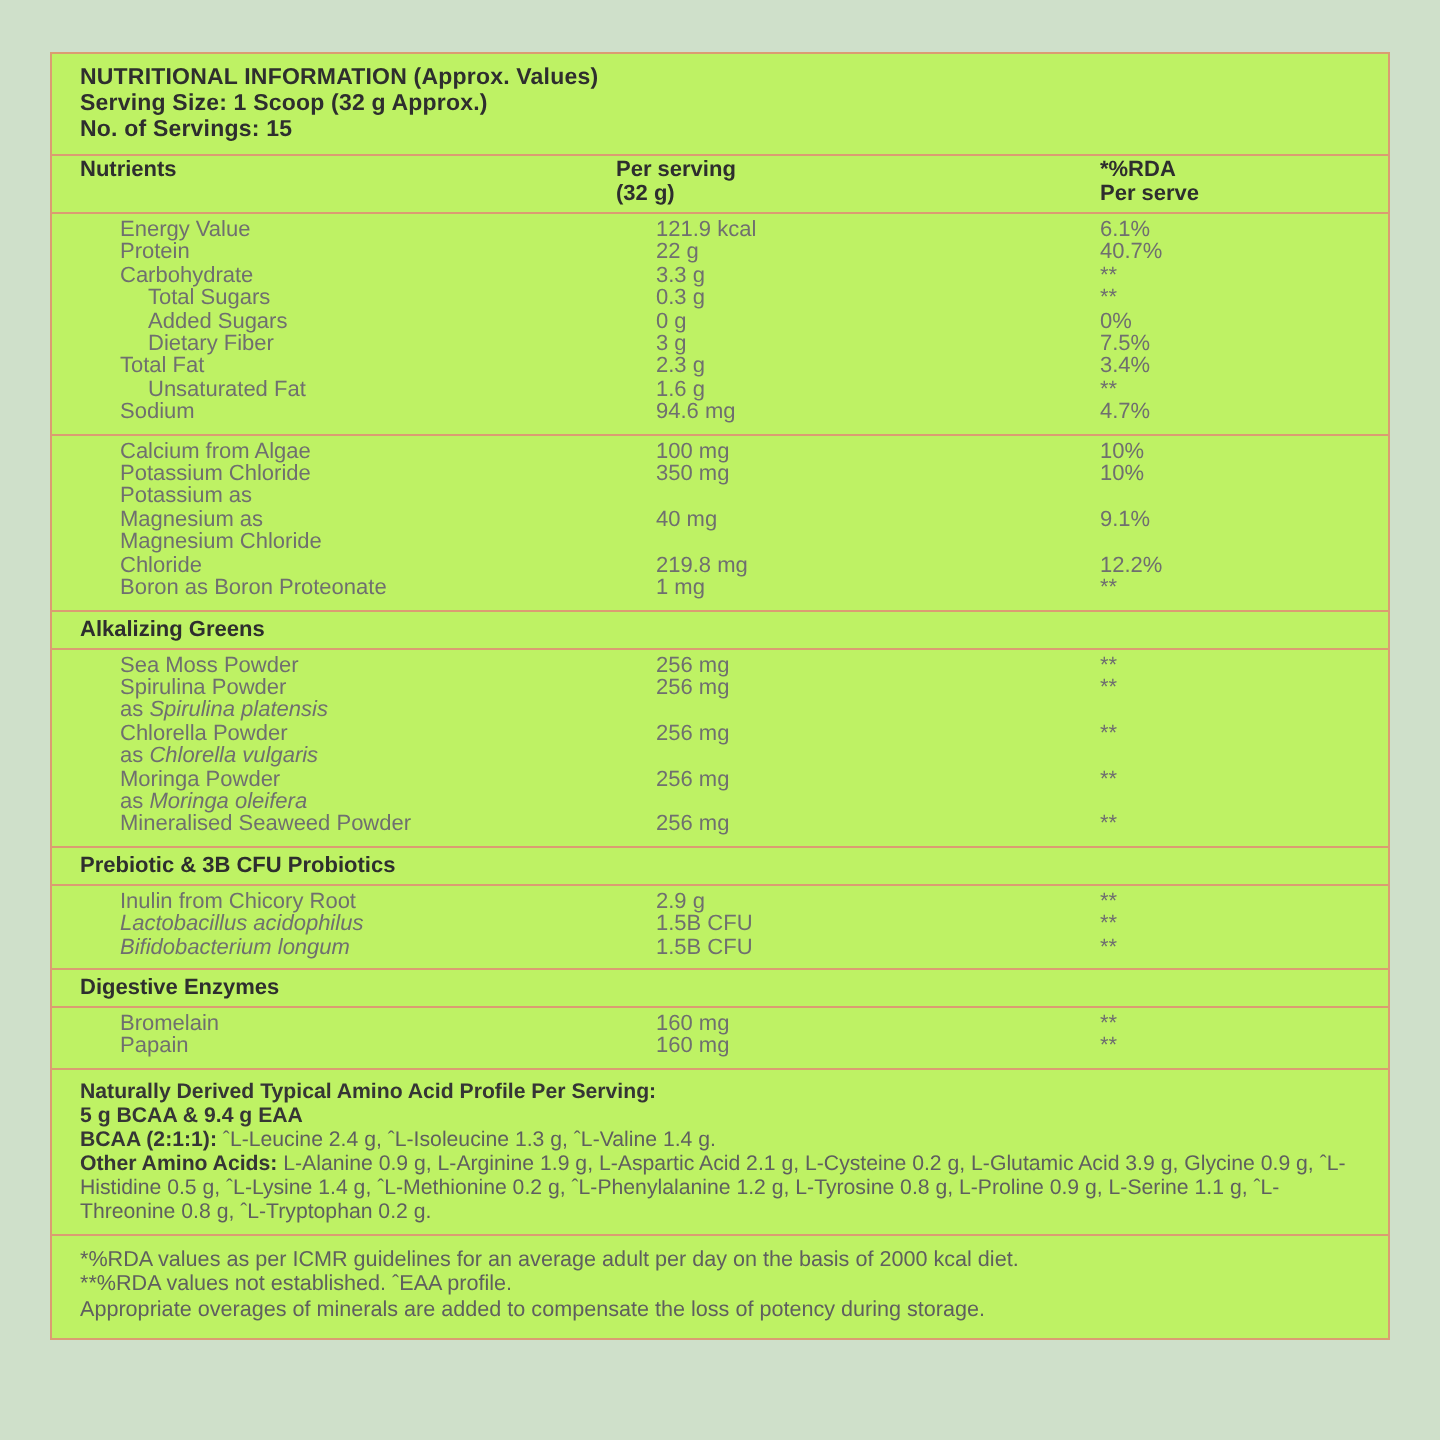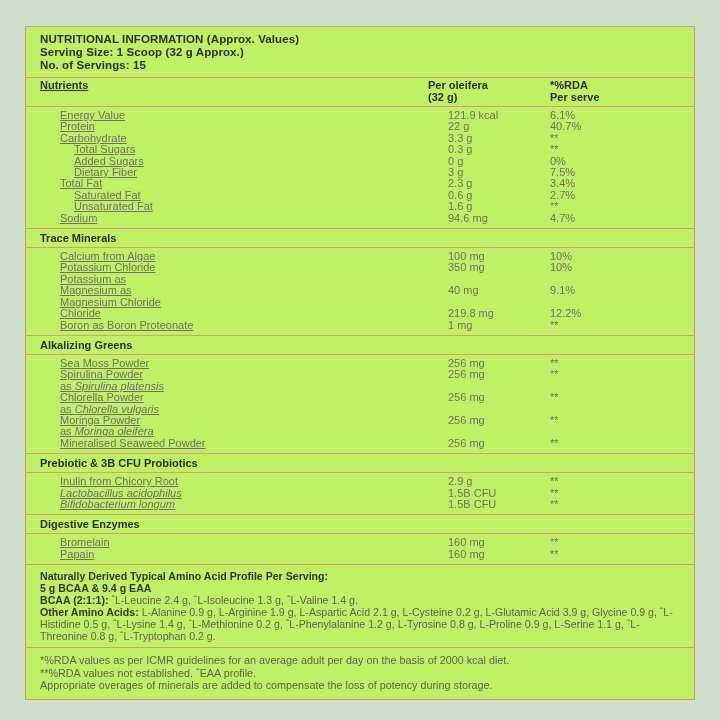"Nutrients" .c-name { text-decoration: underline -> none; width: 388px -> 268px }
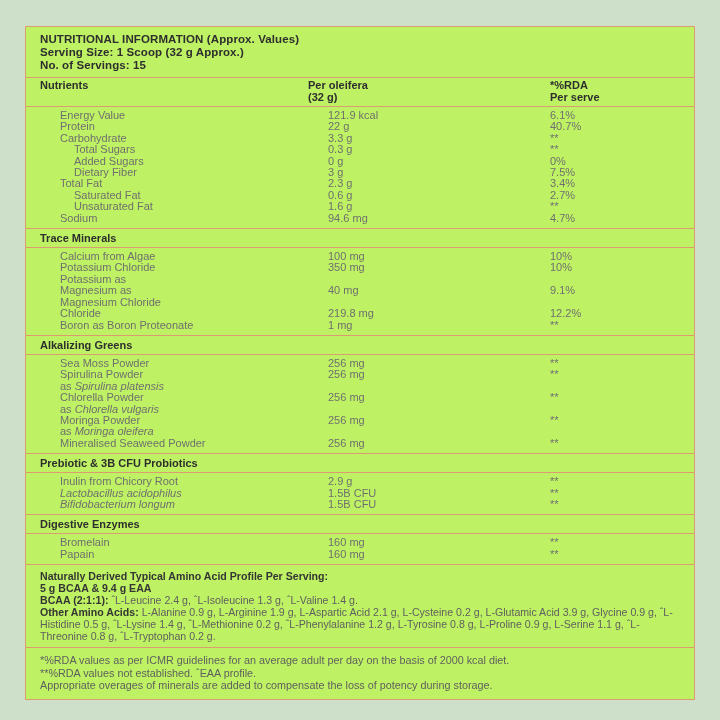"Per oleifera" div { text: oleifera -> serving }
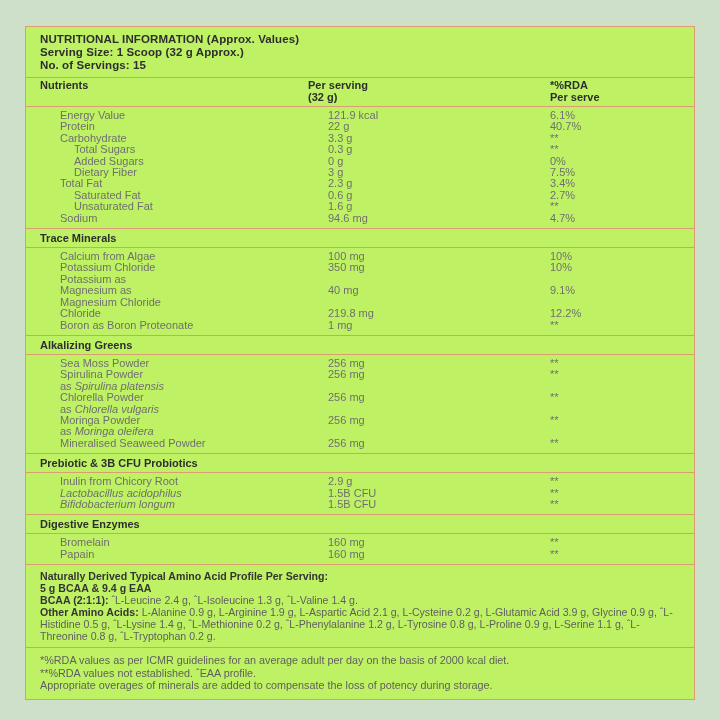"Saturated Fat" div.row { html: <div> <div> <div>Saturated Fat</div> </div> <div>0.6 g</div> <div>2.7%</div> </div> -> none }
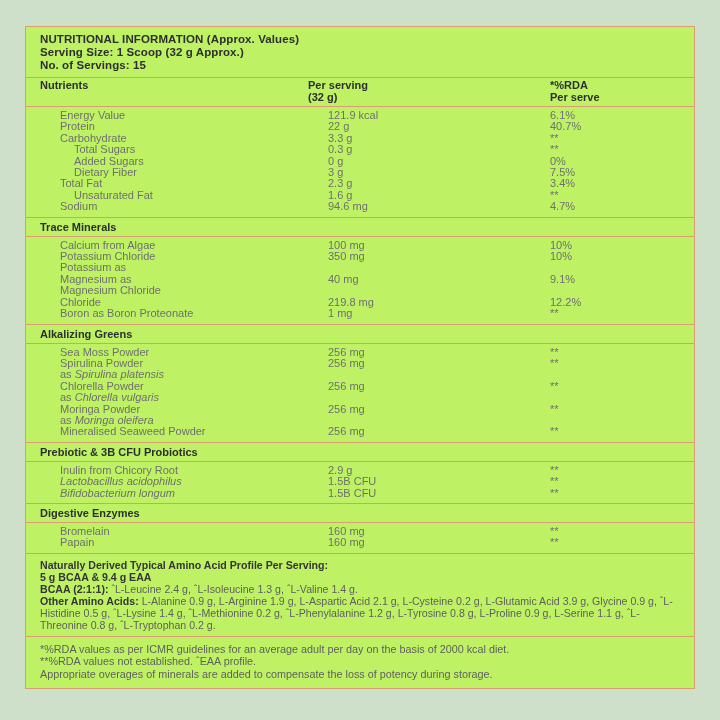"Trace Minerals" div.sec-title { html: <div>Trace Minerals</div> -> none }
